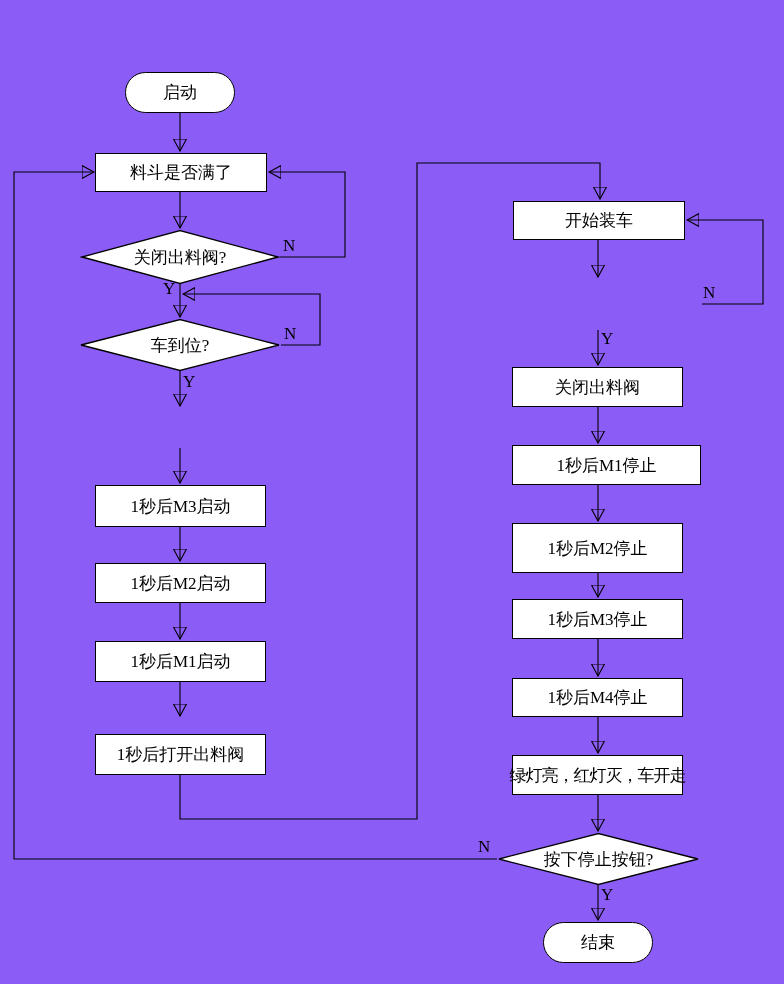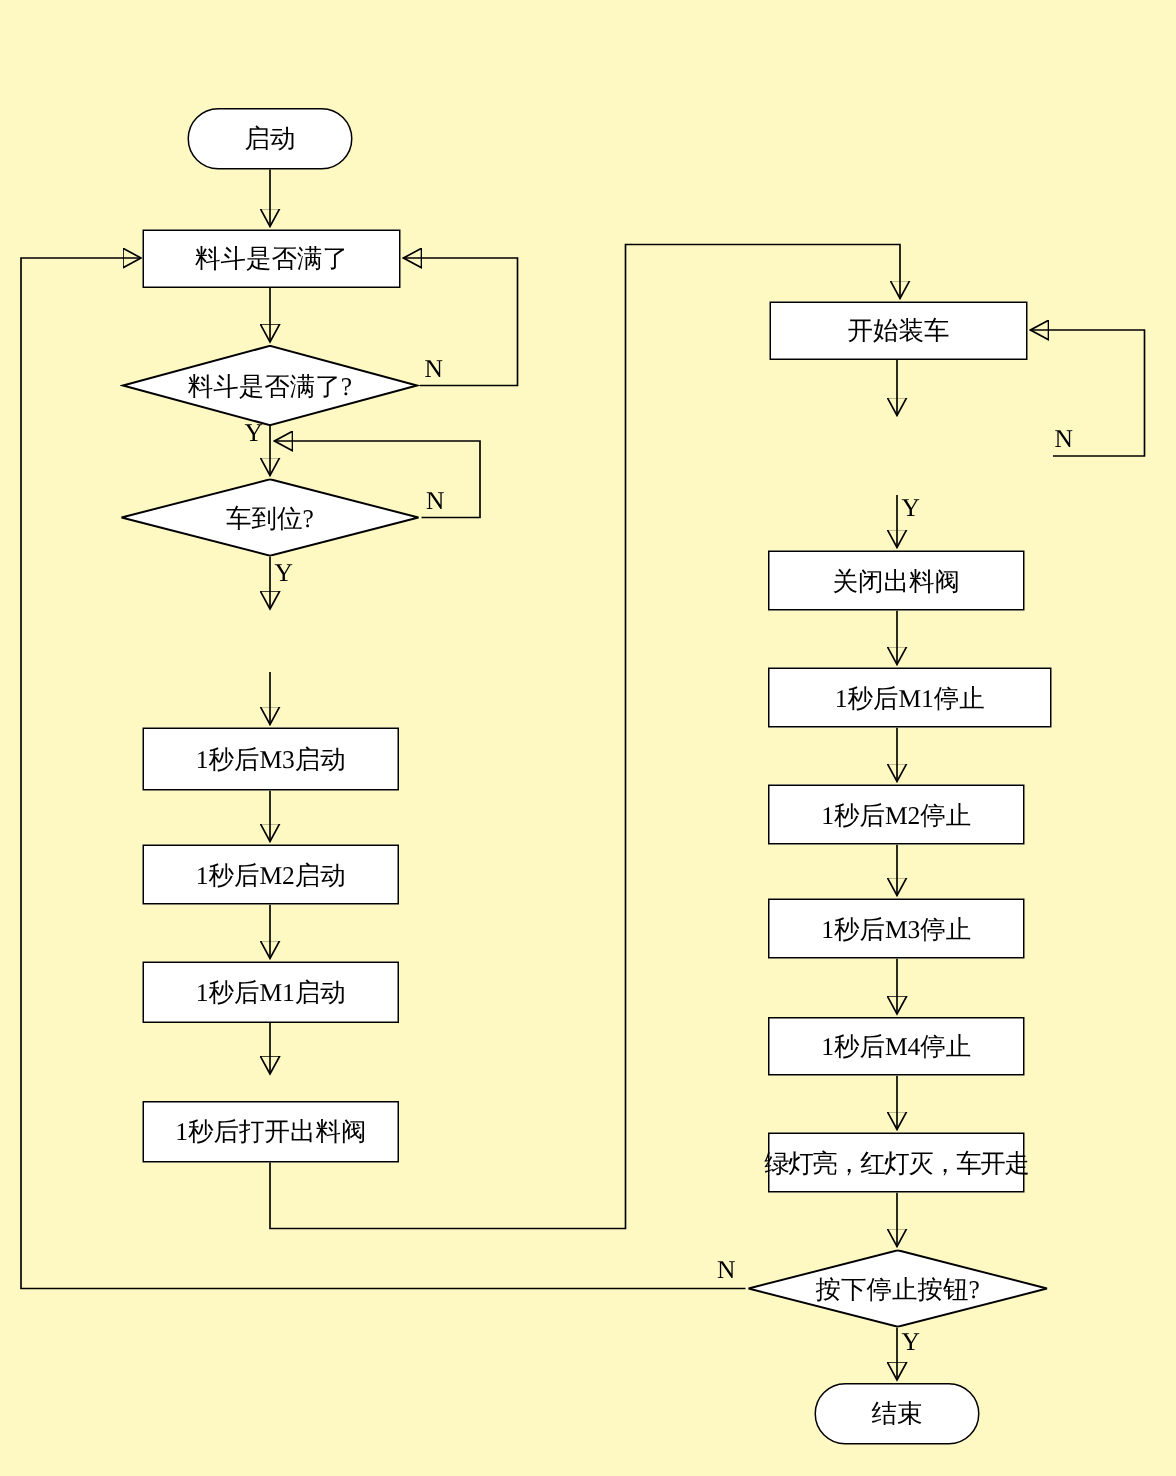"启动" .canvas { background: #fef9c3 -> #8b5cf6 }
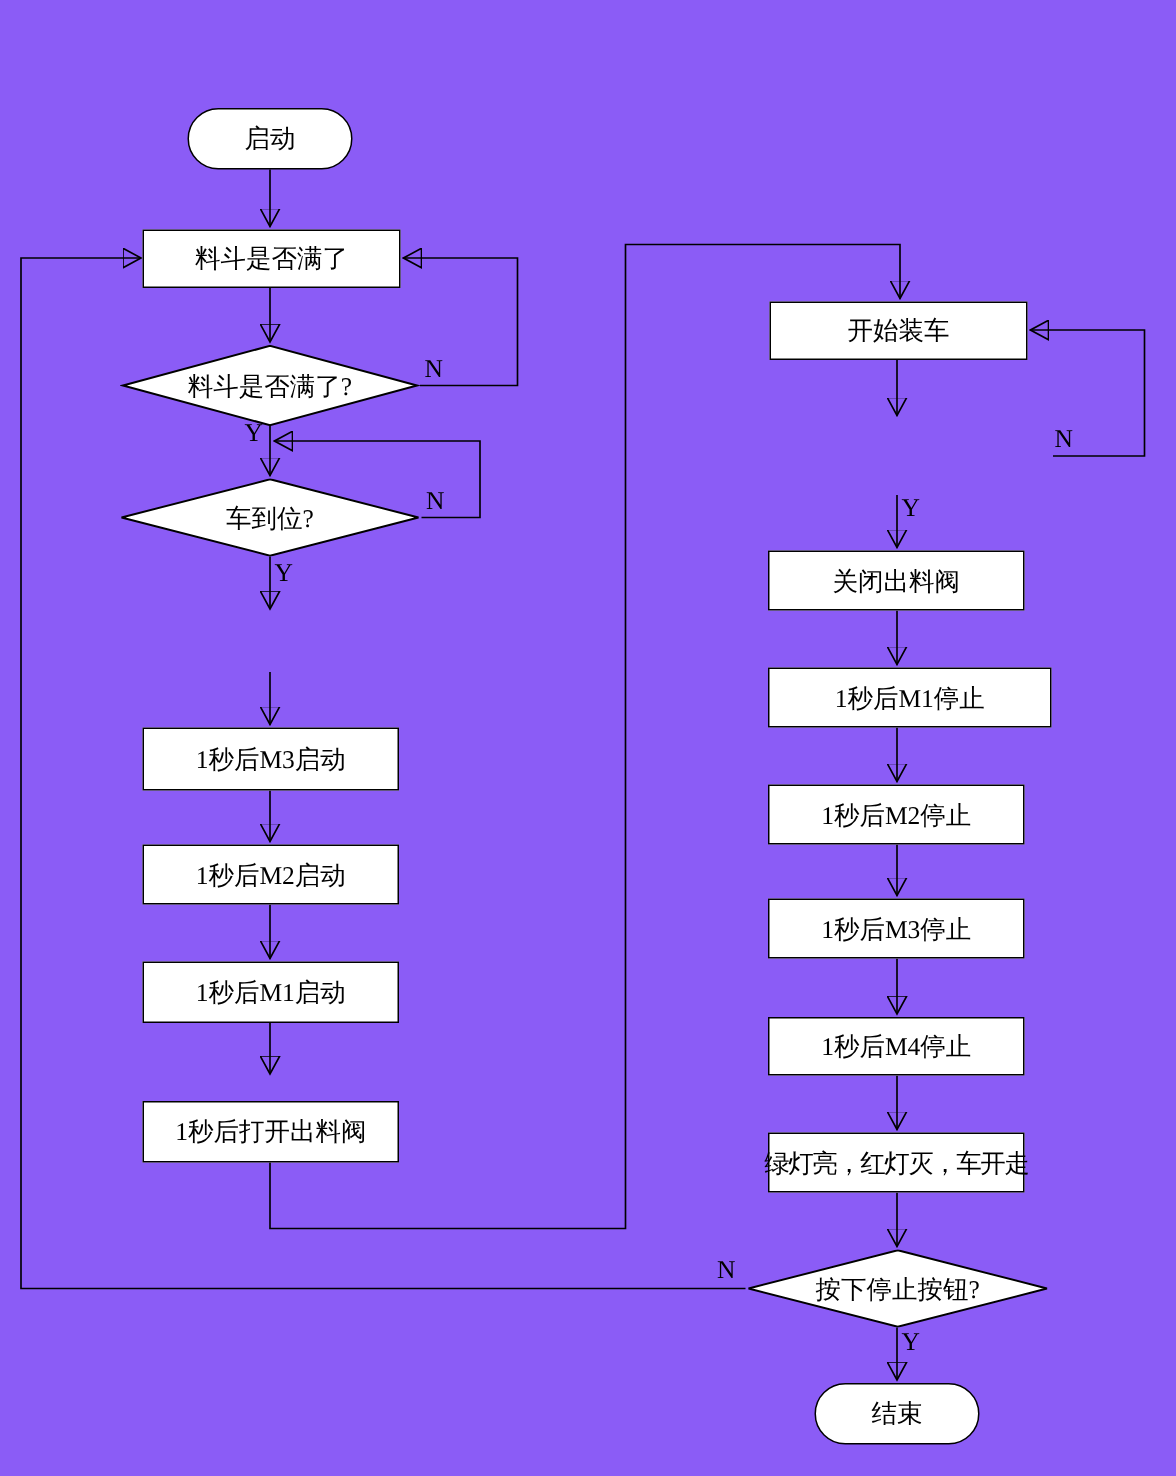"料斗是否满了?" span.lbl { text: 料斗是否满了 -> 关闭出料阀 }
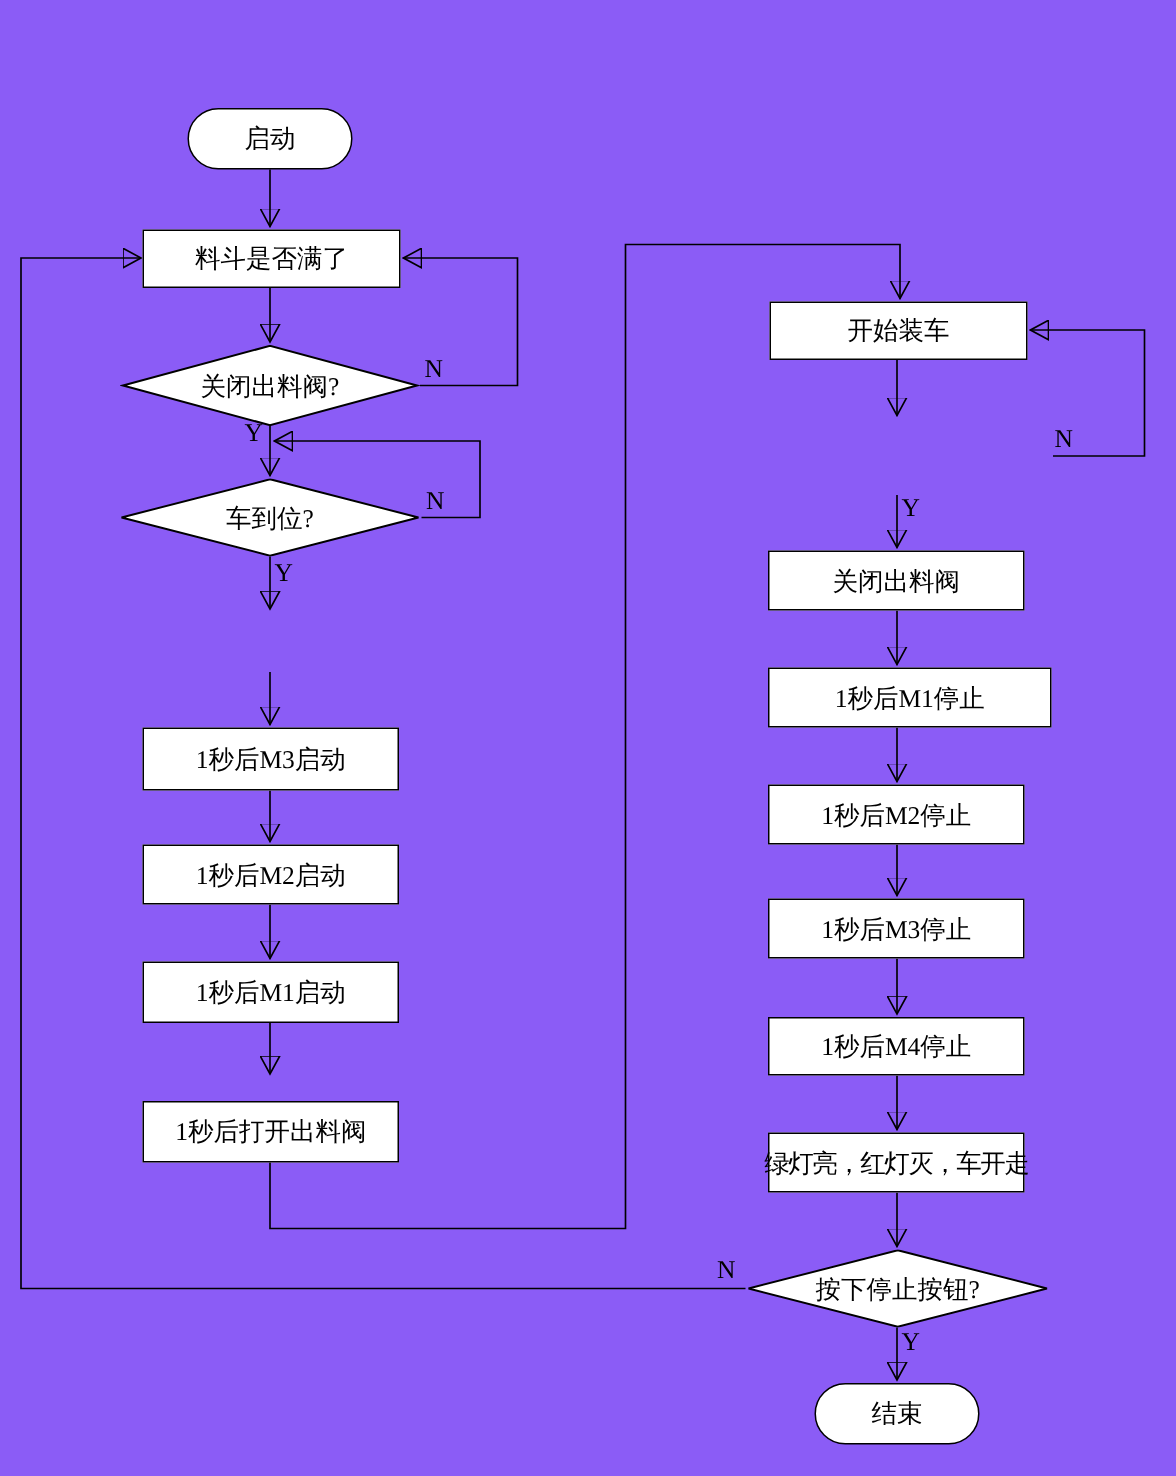"1秒后M2停止" div.node { height: 40px -> 50px }
